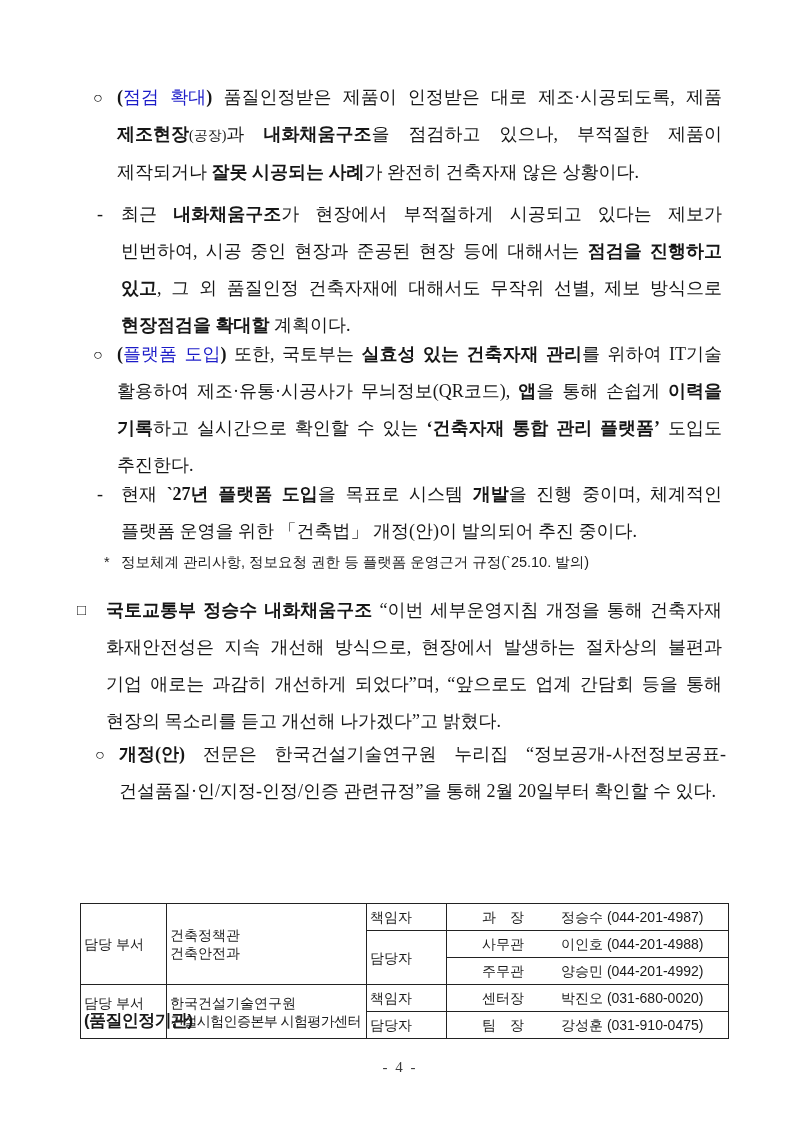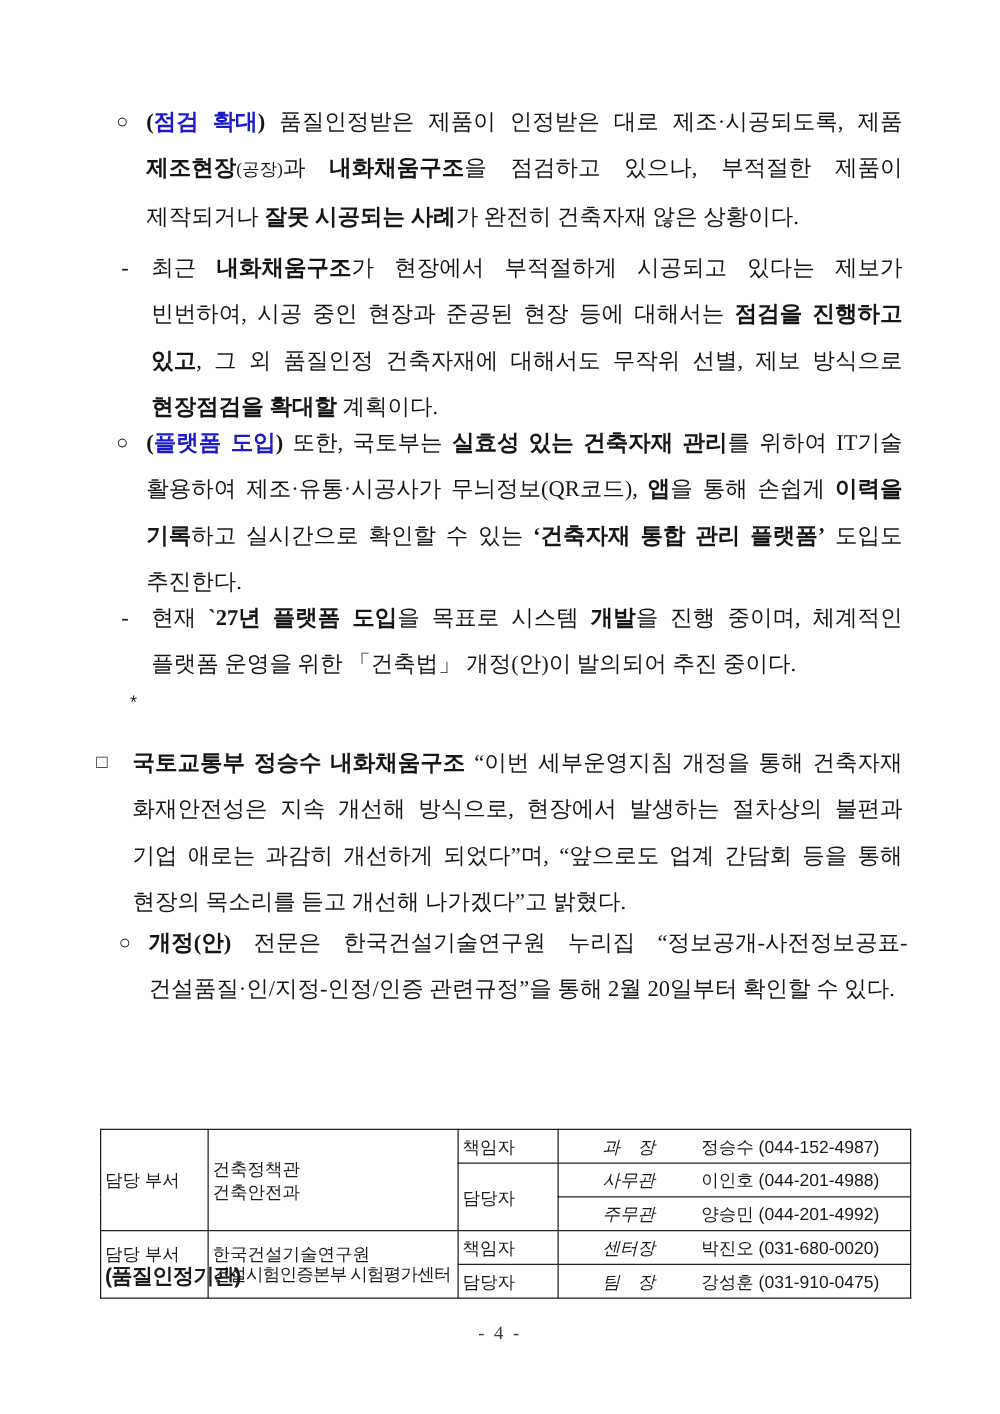"점검 확대" .blue { font-weight: bold -> normal }
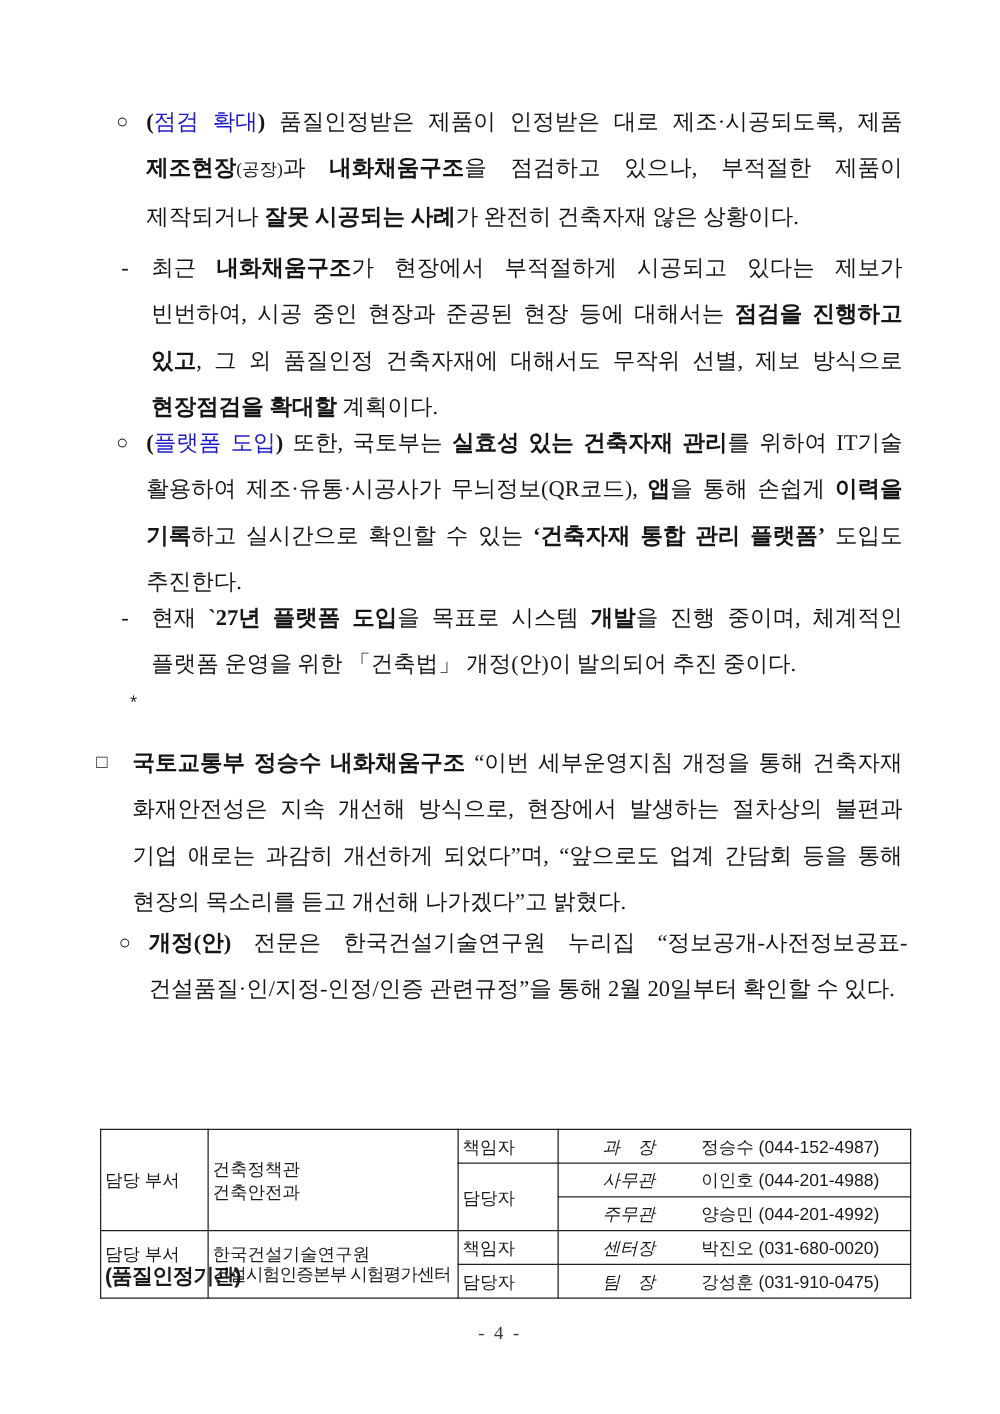"정보체계 관리사항, 정보요청 권한 등" span { html: none -> <span>정보체계 관리사항, 정보요청 권한 등 플랫폼 운영근거 규정(`25.10. 발의)</span> }
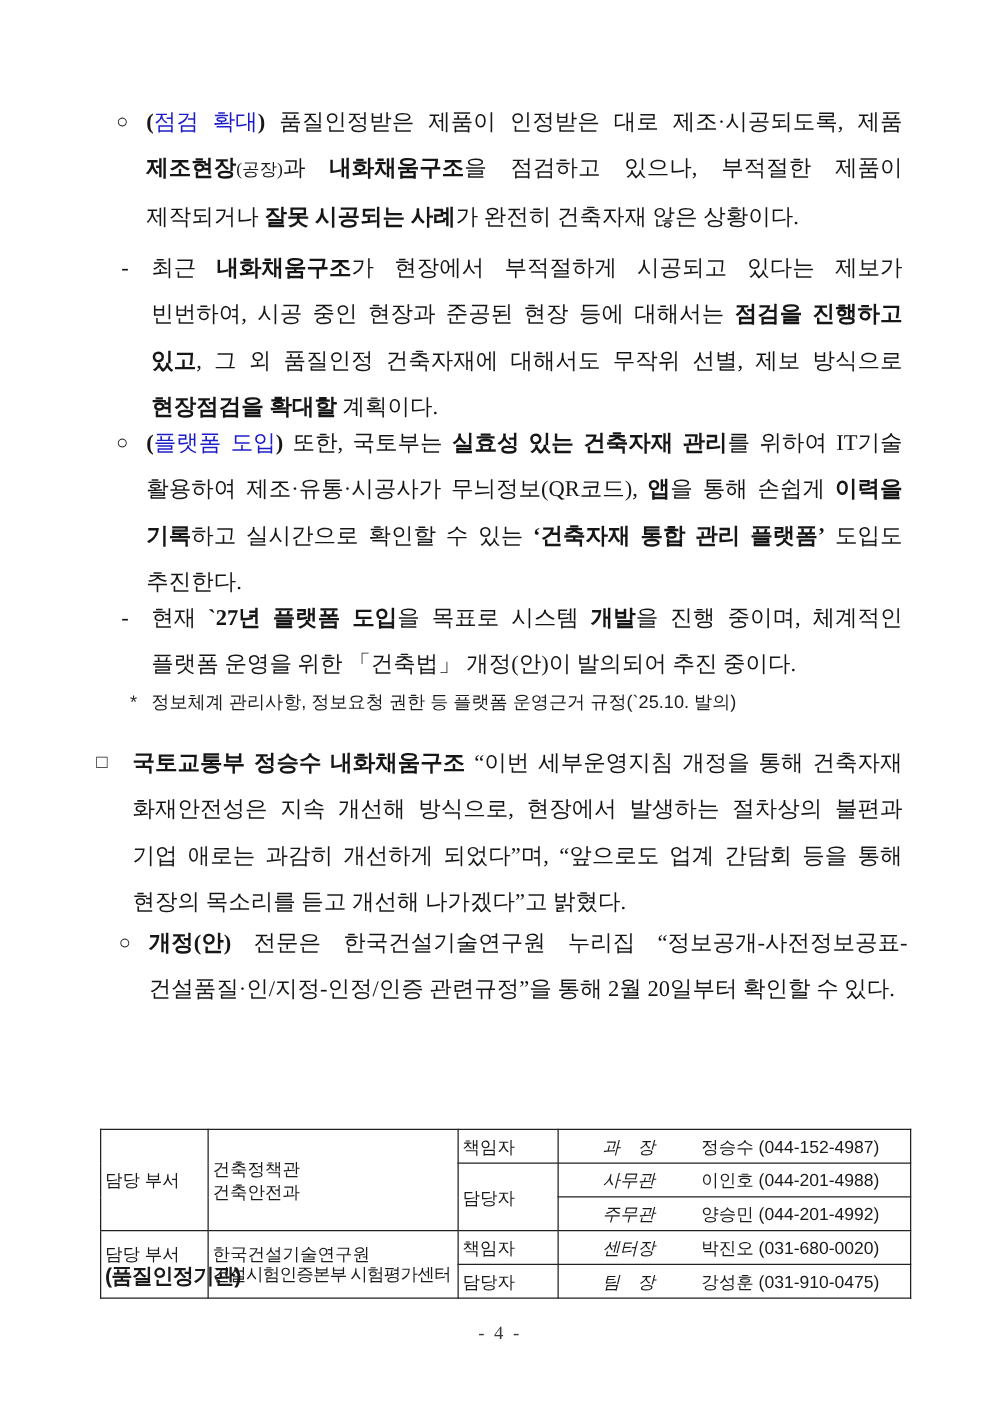"과 장" .jt { font-style: italic -> none }
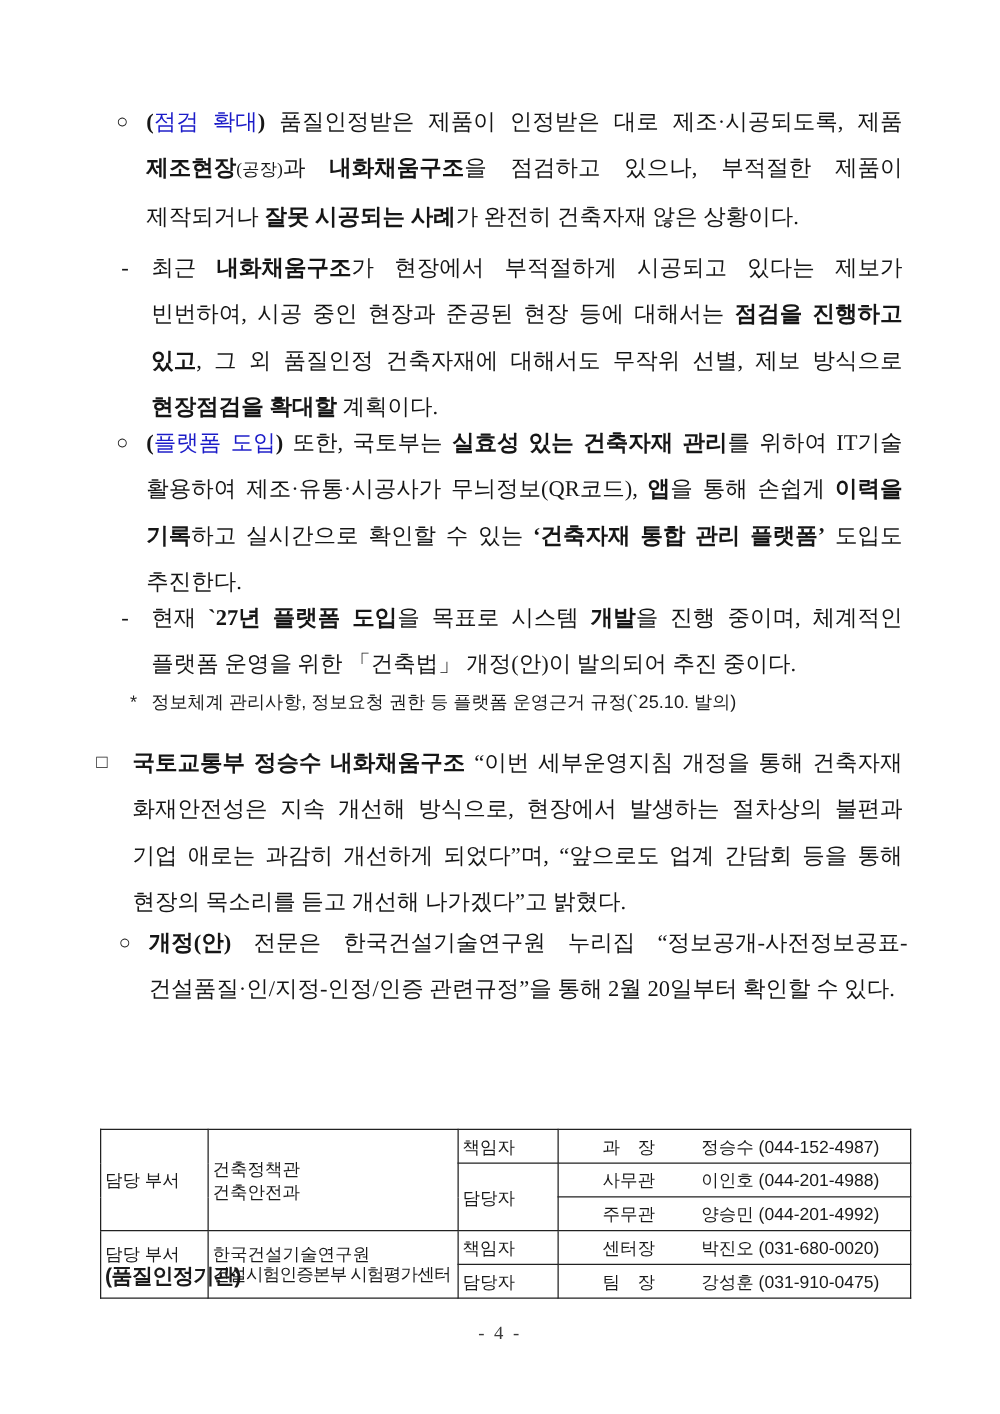"정승수 (044-152-4987)" span.jc { text: 044-152-4987 -> 044-201-4987 }
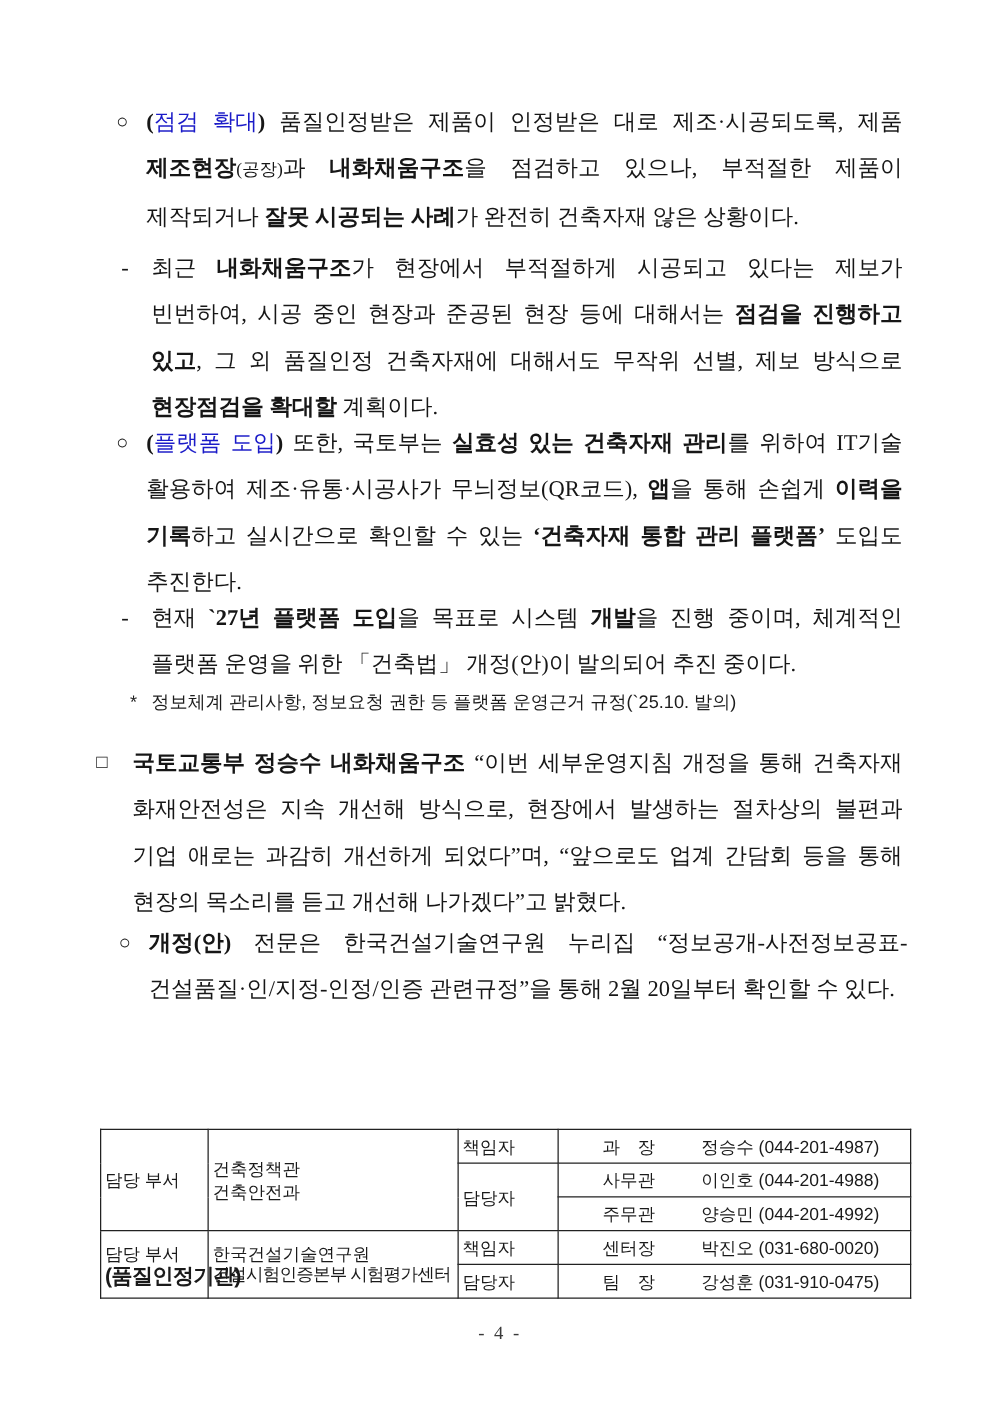"건설시험인증본부 시험평가센터" .tight { font-family: Liberation Serif, serif -> none }
